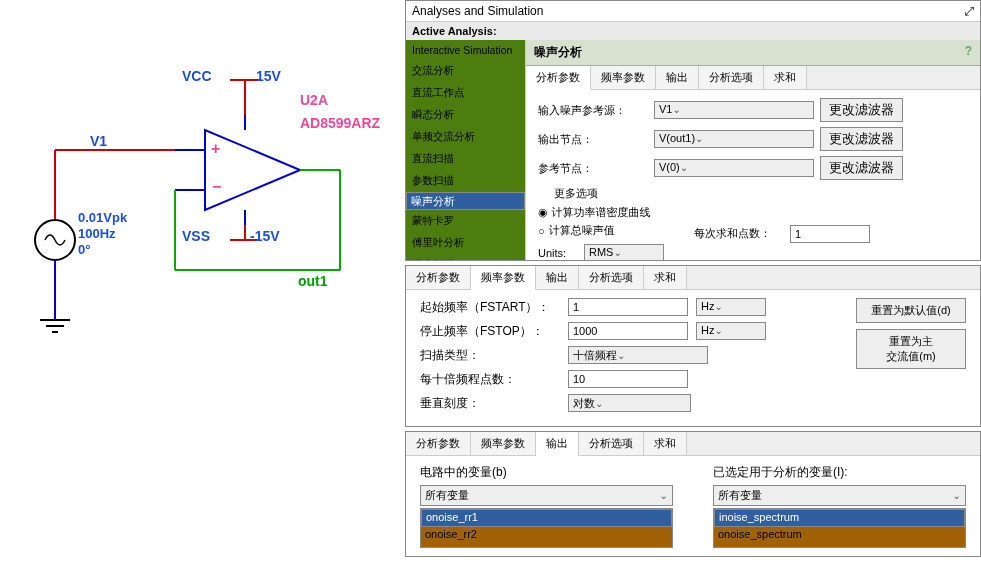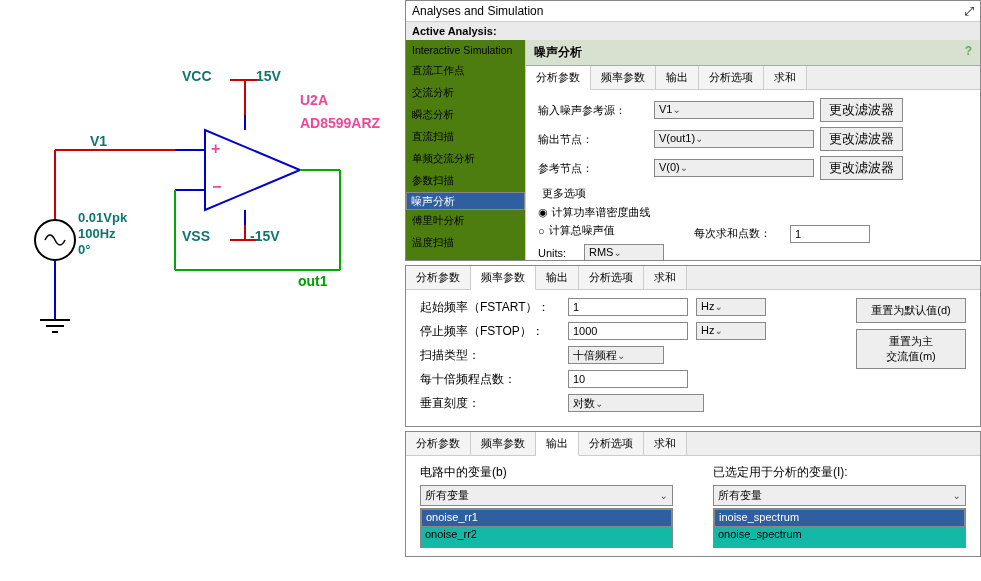"VCC" .black { color: #0f766e -> #1d4ed8 }
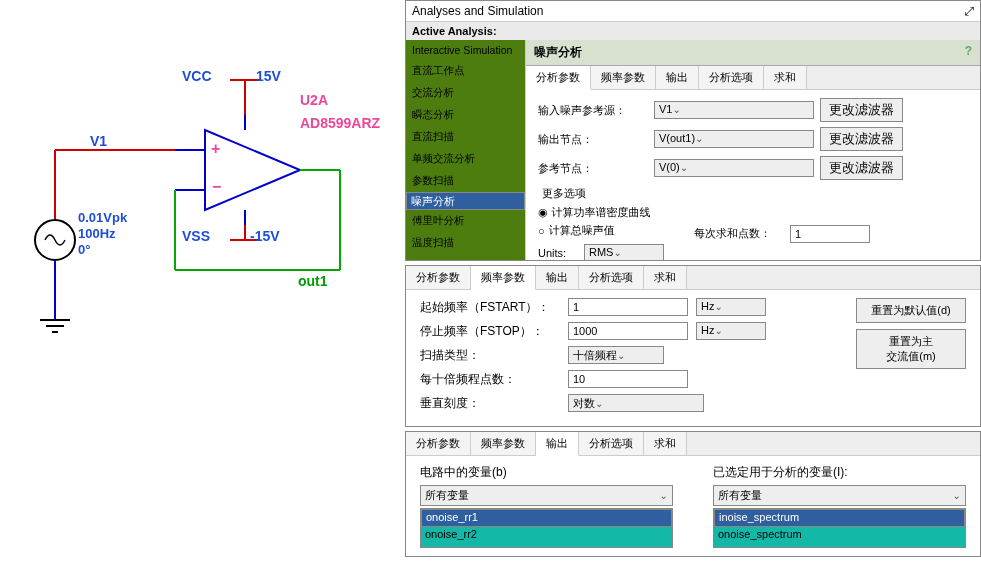"直流工作点" div.side-item { order: before "交流分析" -> after "交流分析" }
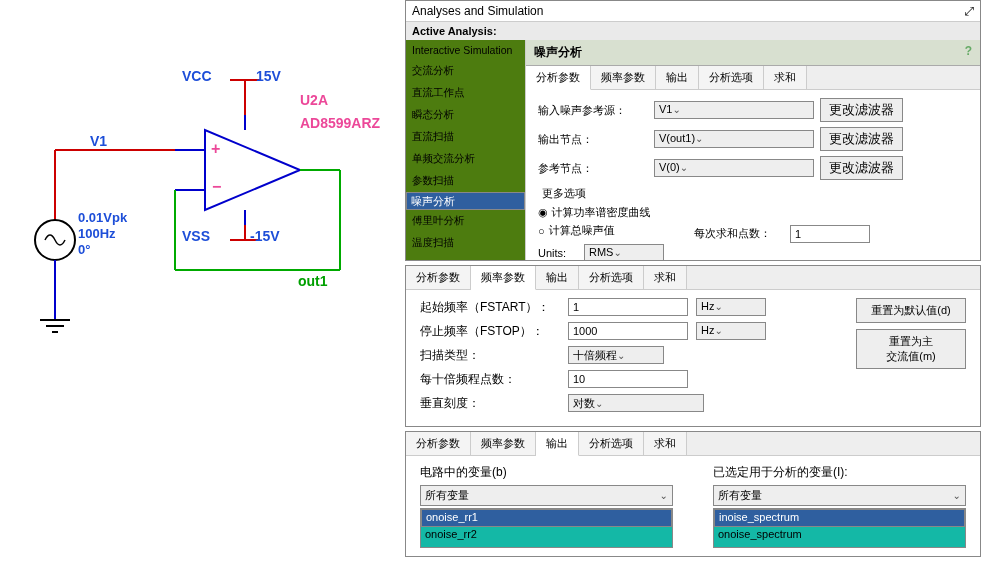"直流扫描" div.side-item { order: before "单频交流分析" -> after "单频交流分析" }
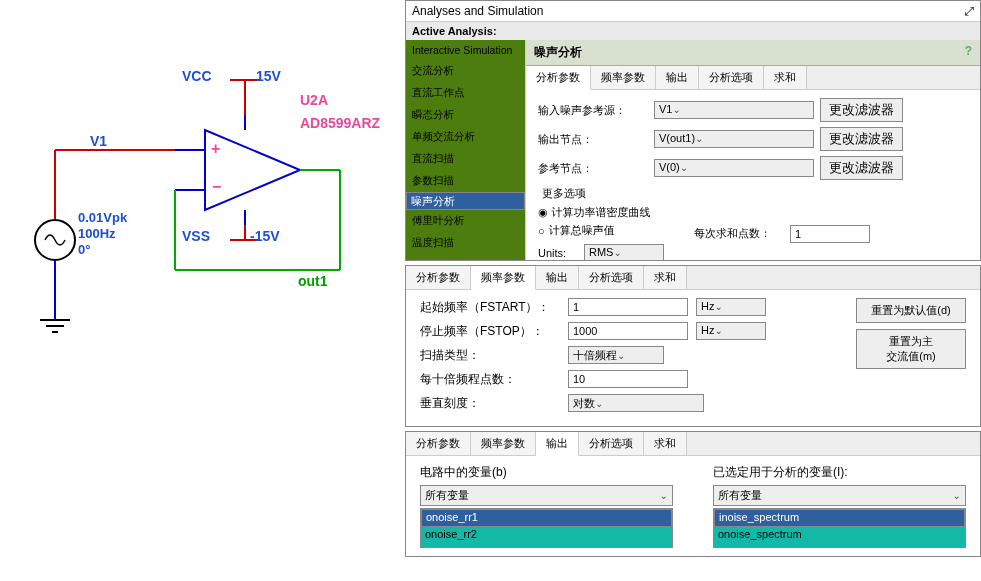"更多选项" .group-label { margin: 6px 4px 4px -> 6px 16px 4px }
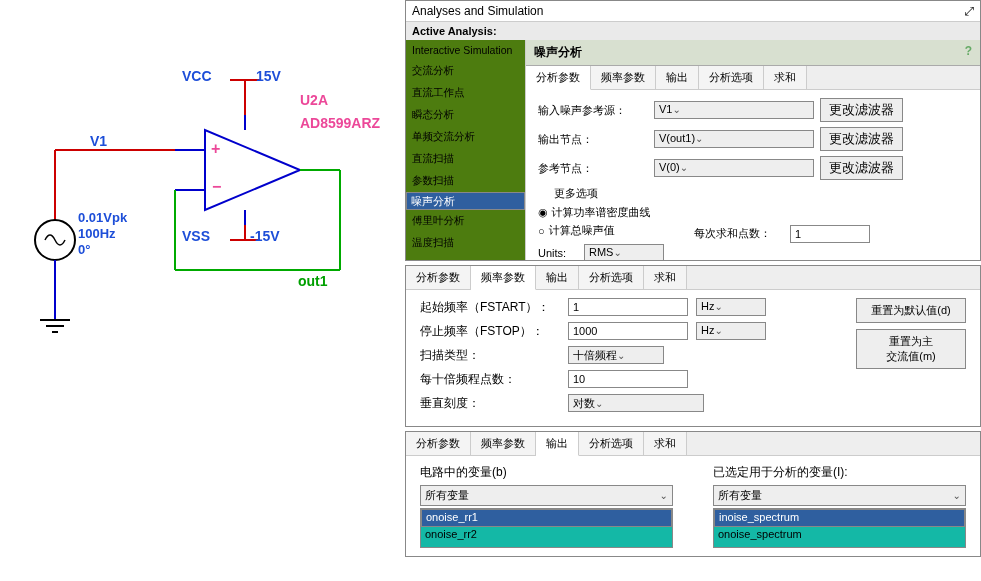"蒙特卡罗" div.side-item { html: none -> <div>蒙特卡罗</div> }
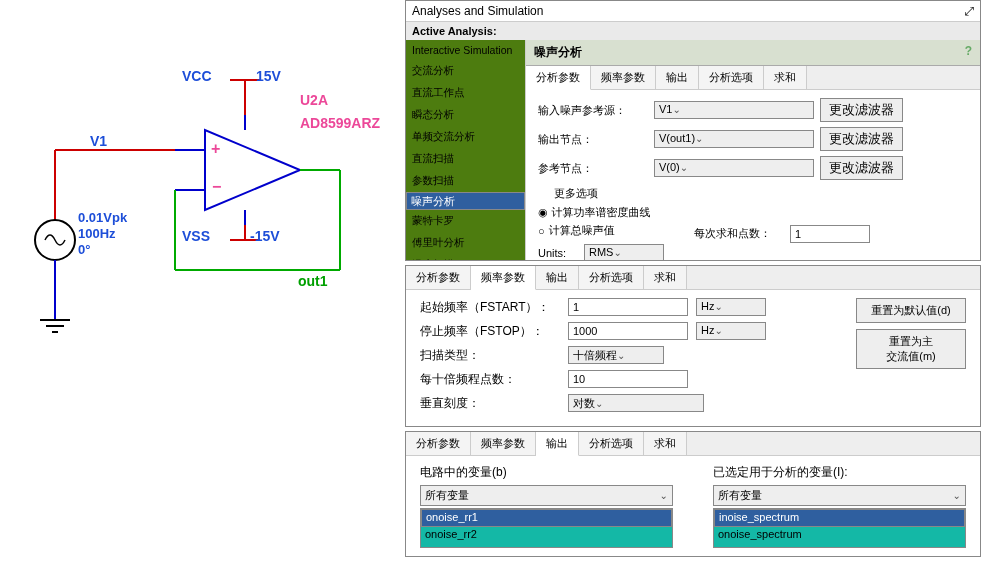"十倍频程" div.sel { width: 96px -> 140px }
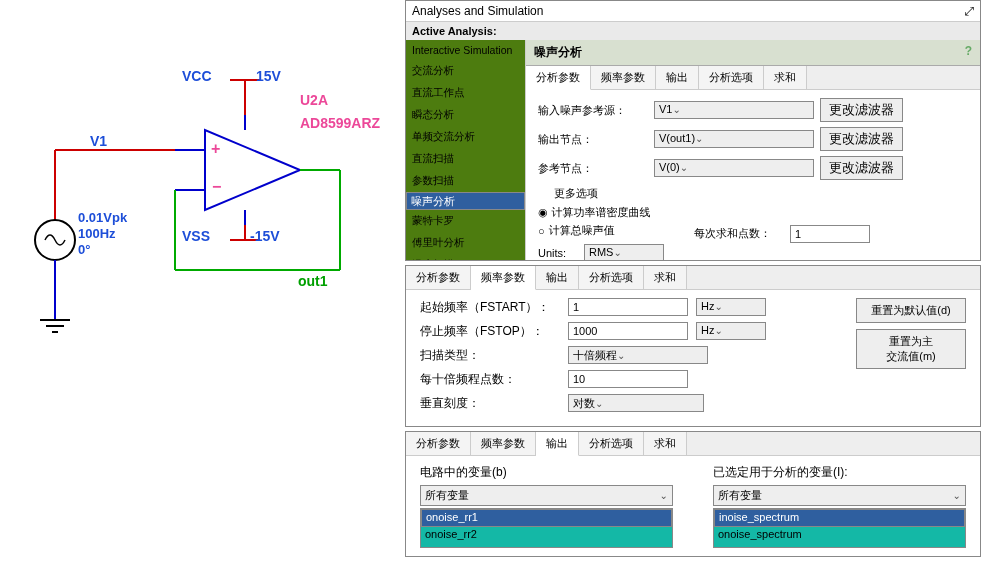"对数" div.sel { width: 136px -> 123px }
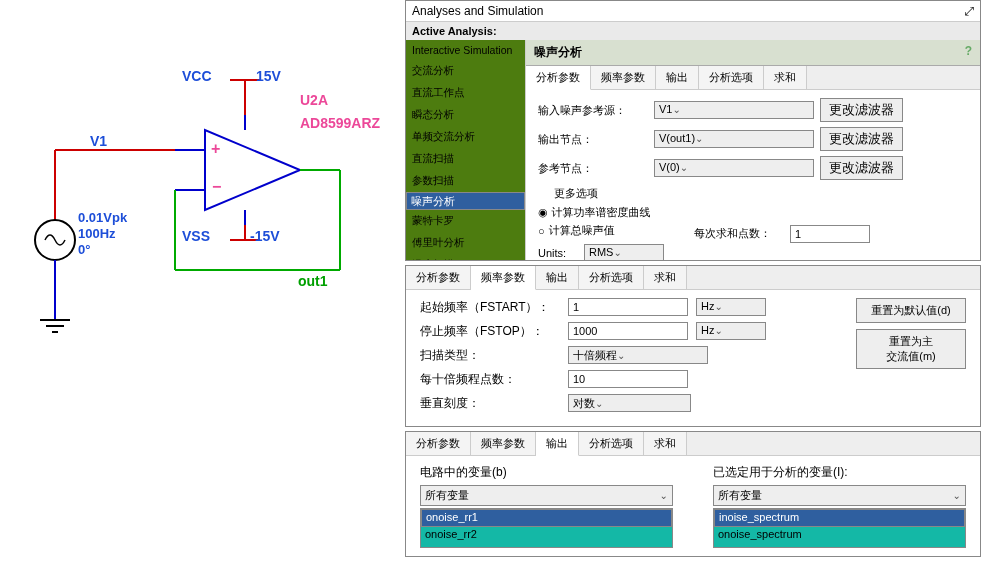"onoise_rr1" .listbox { background: #14b8a6 -> #a16207 }
